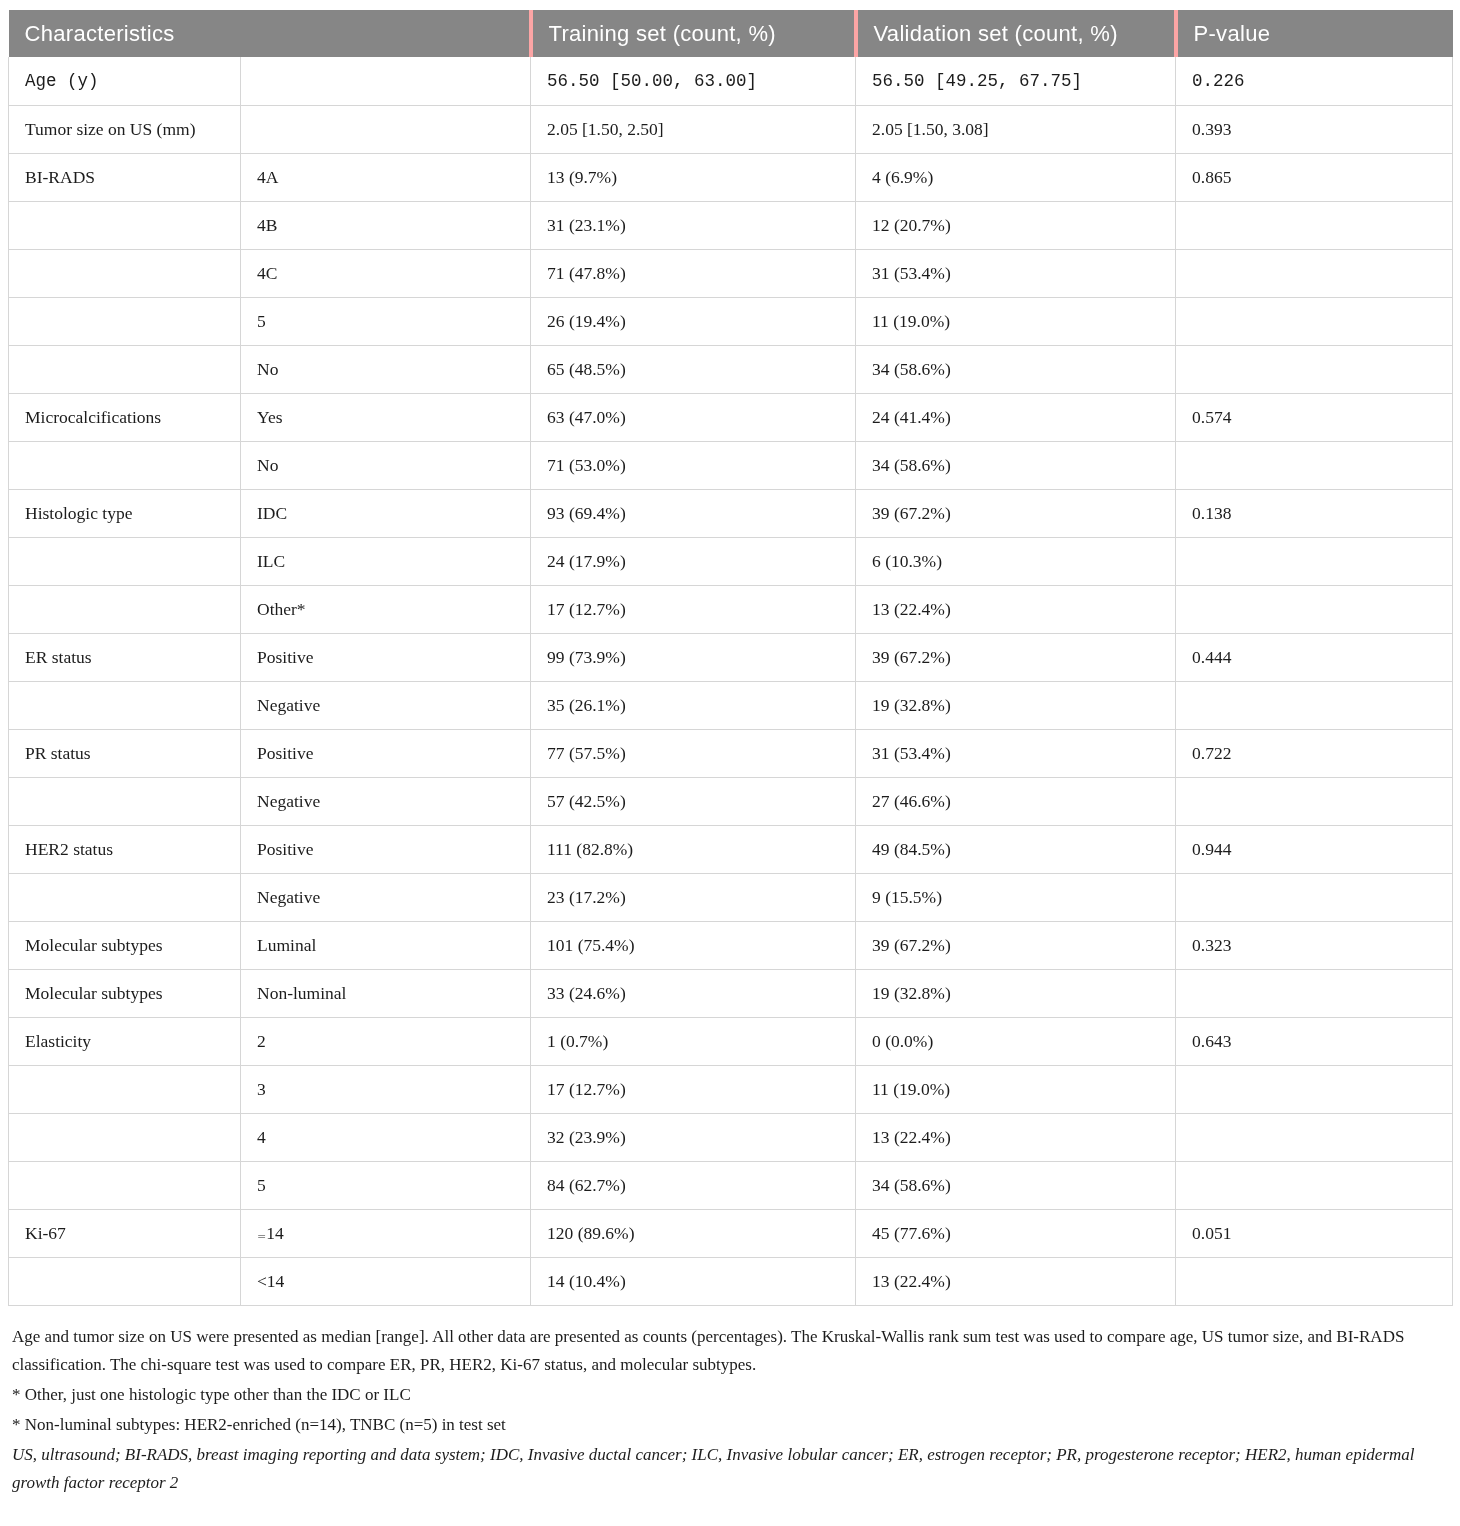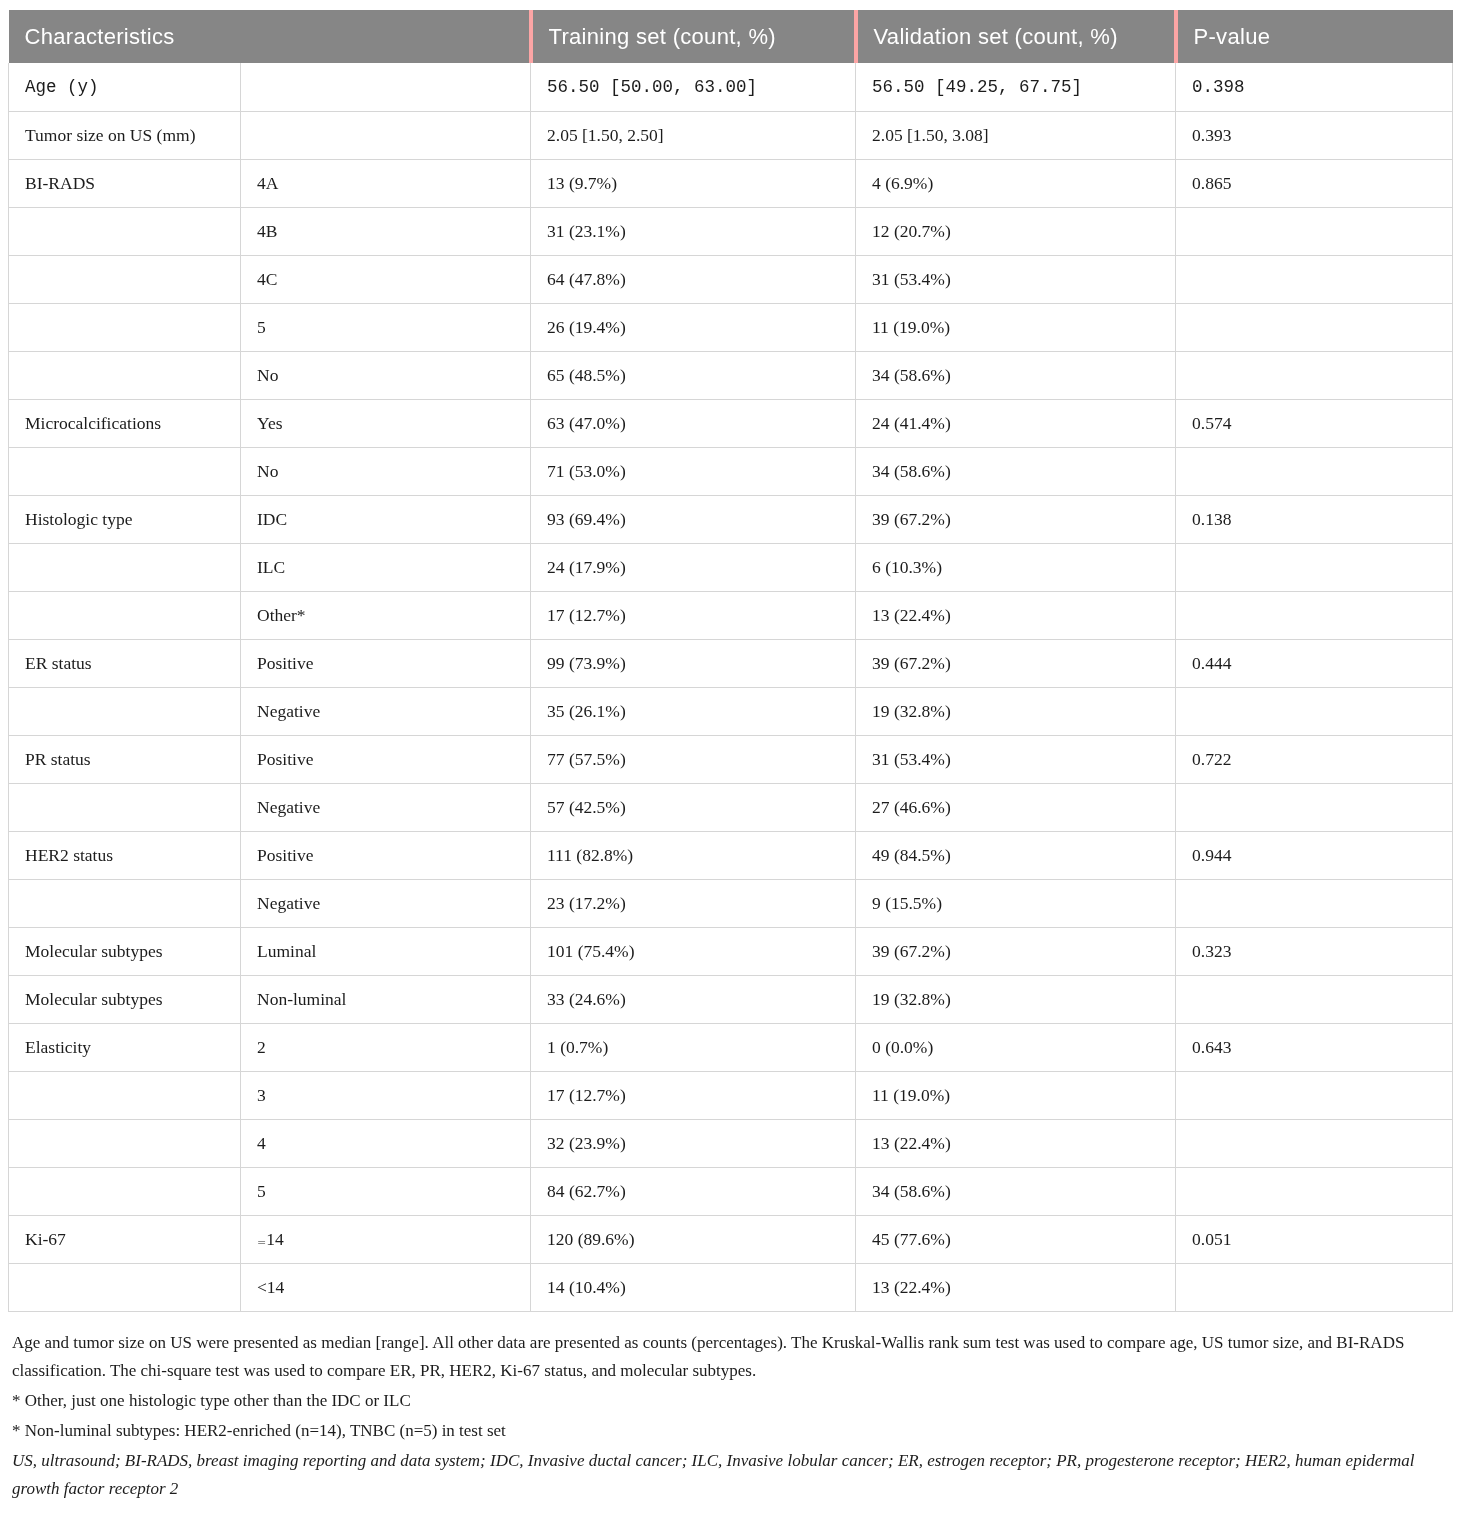"Characteristics" table.char-table thead th { height: 53px -> 47px }
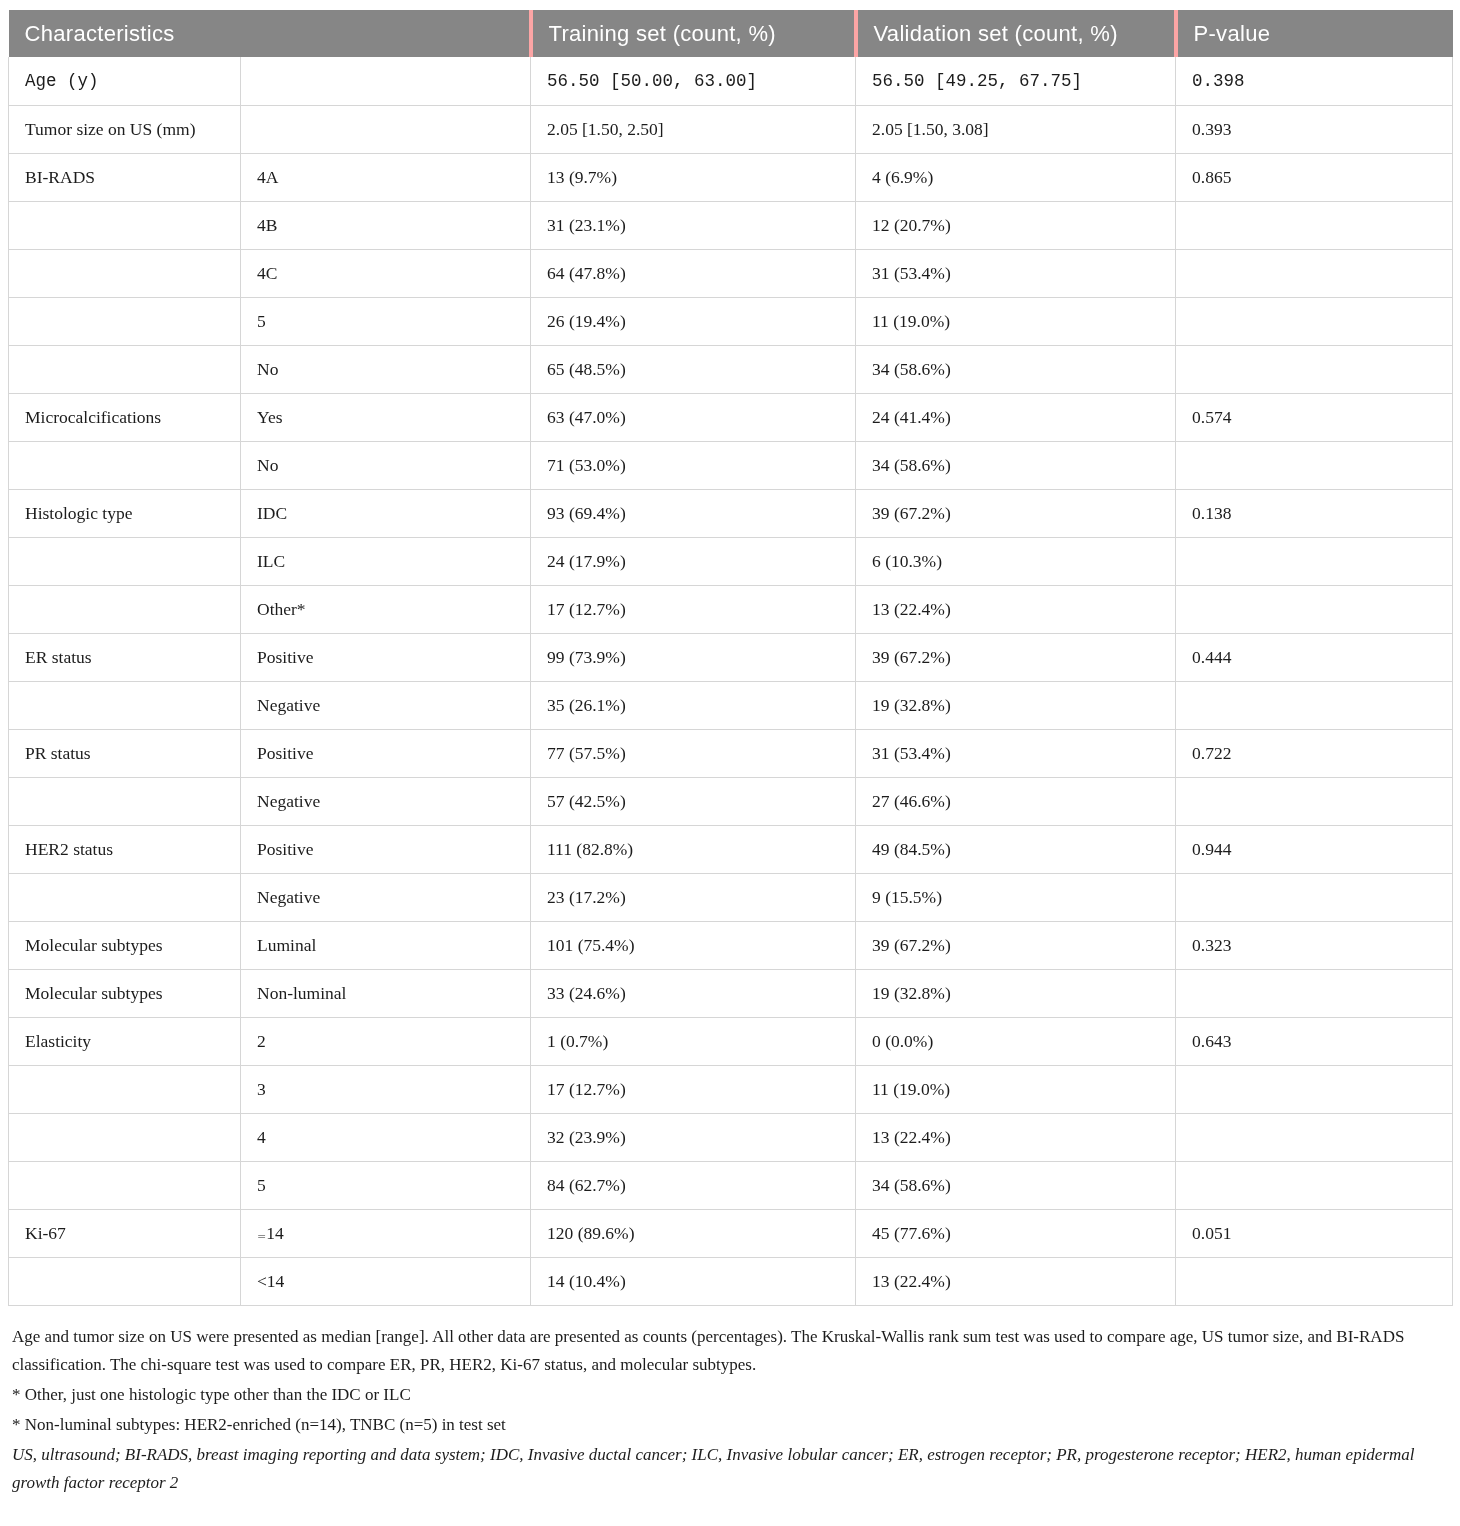"0.398" td { text: 0.398 -> 0.226 }
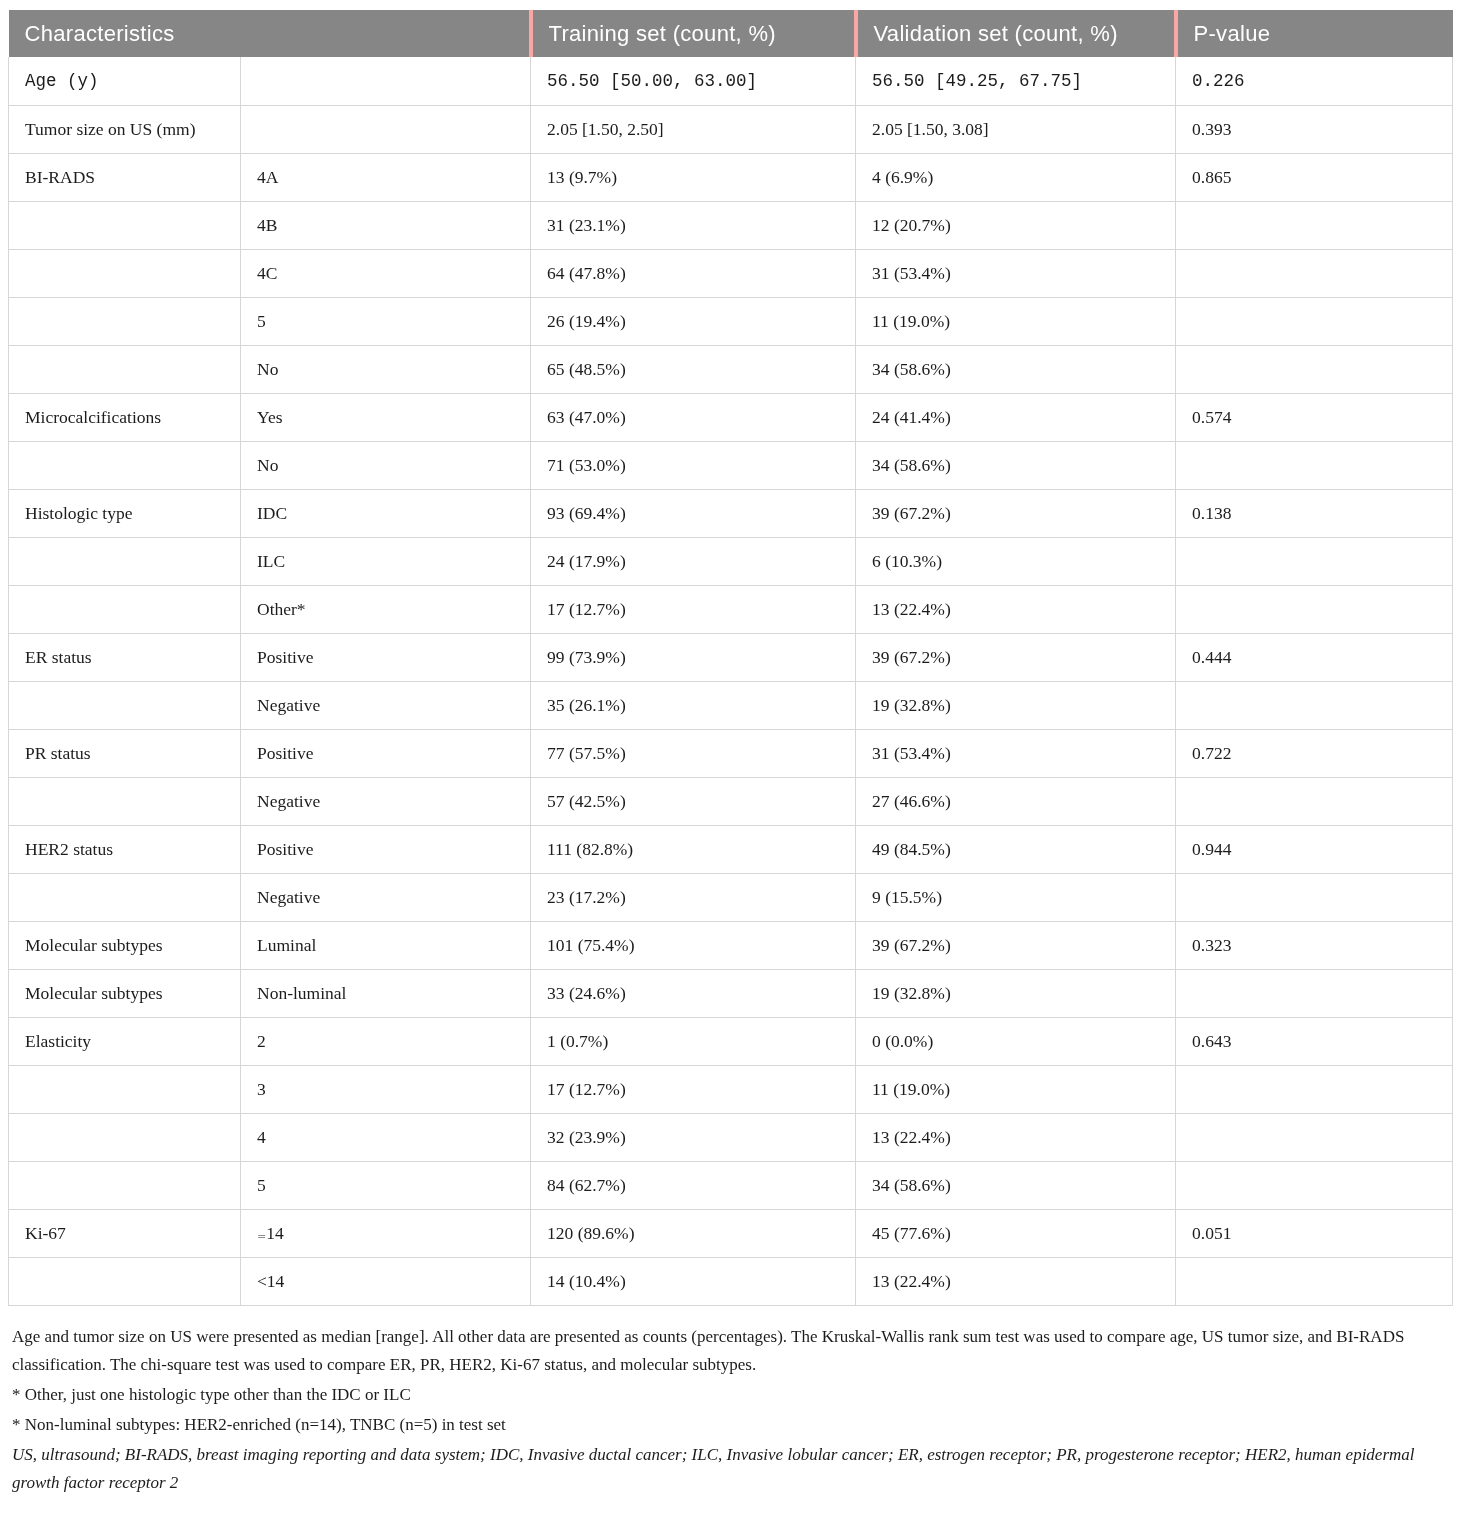"64 (47.8%)" td { text: 64 -> 71 }
